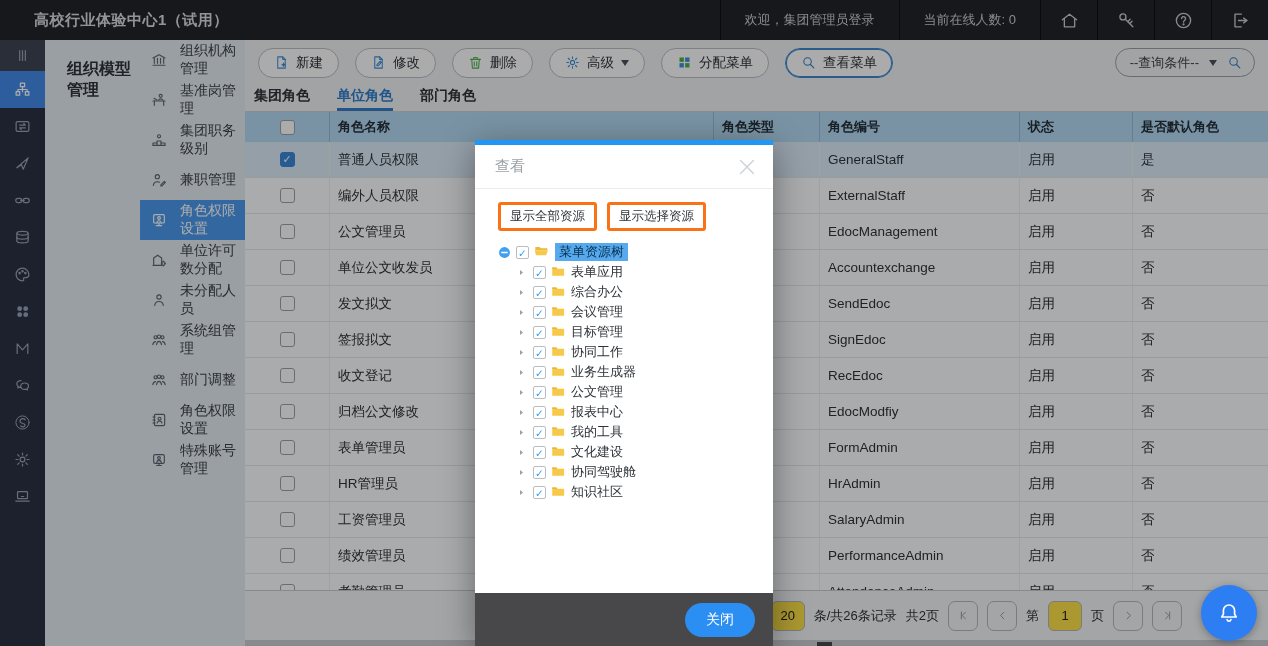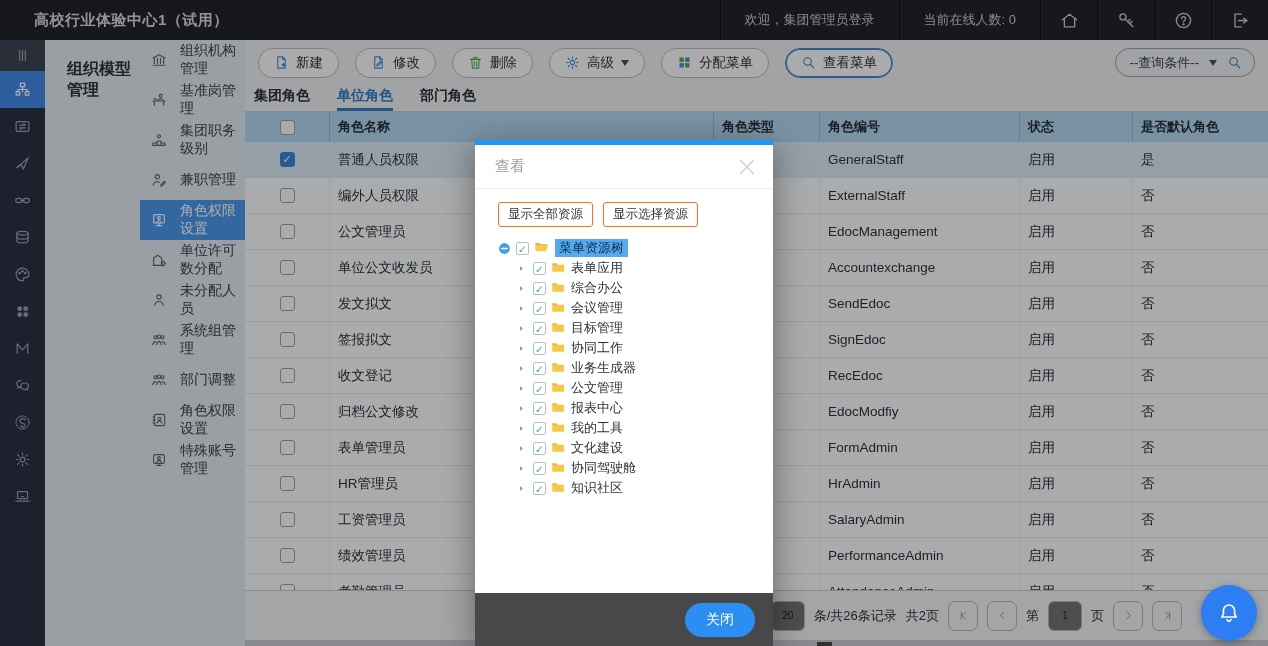"显示全部资源" .fbtn { border: 1px solid #f97316 -> 3px solid #f97316 }
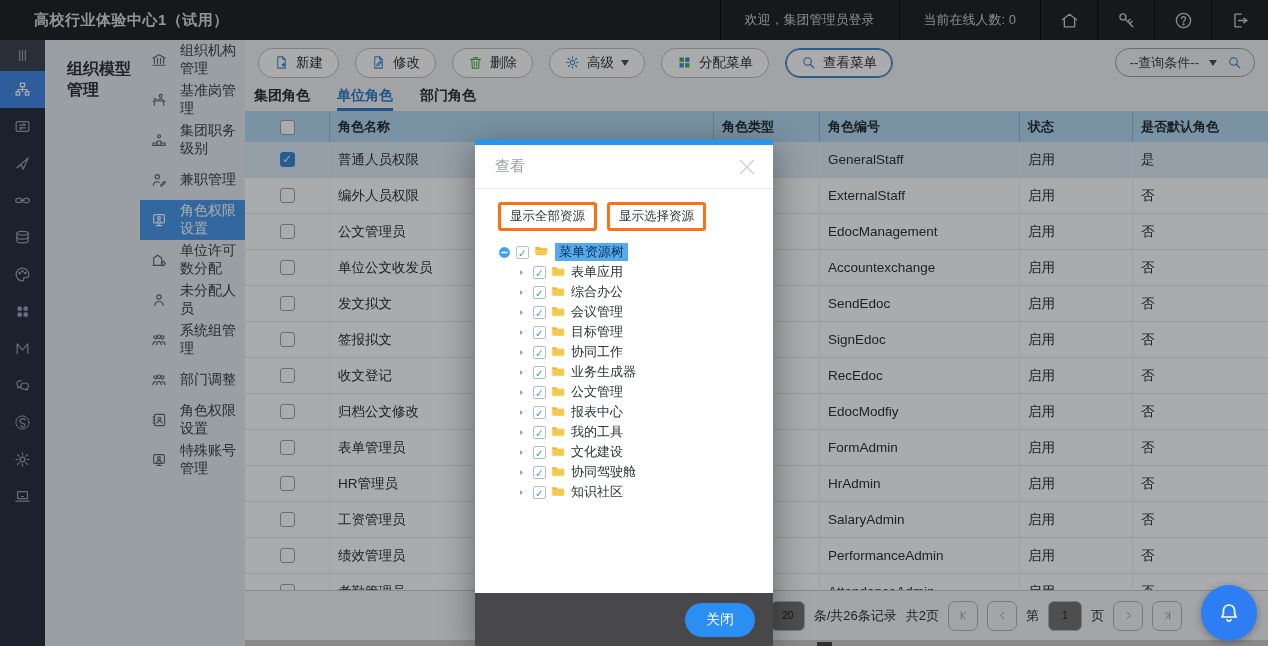"20" .numbox { background: #737373 -> #fde047; font-size: 10px -> 13px }
